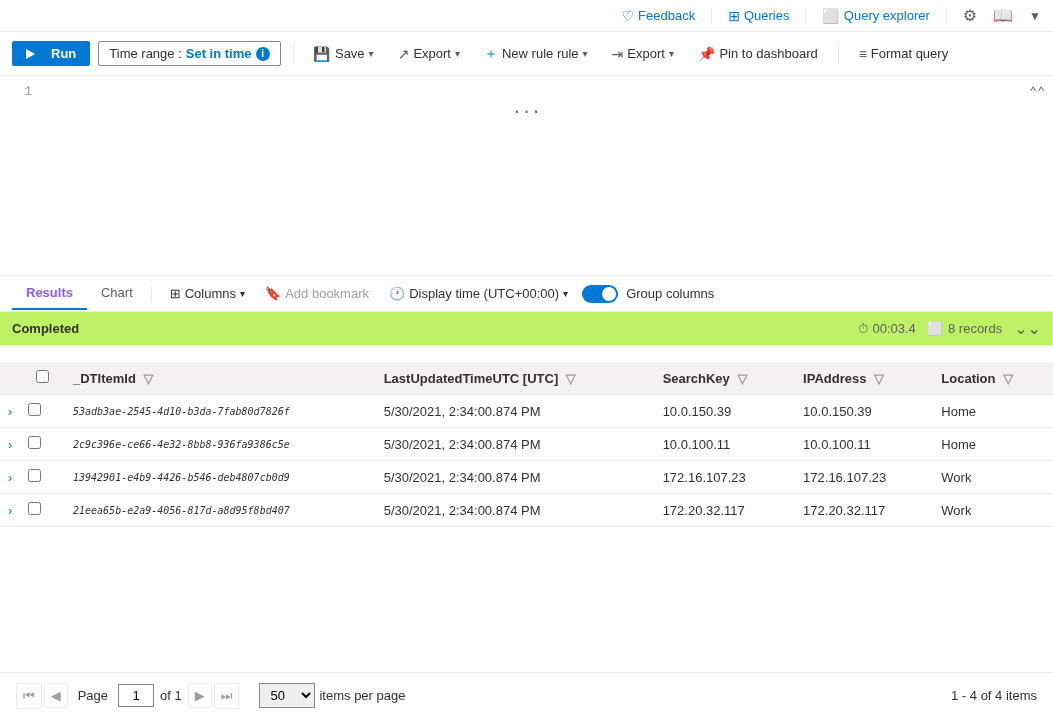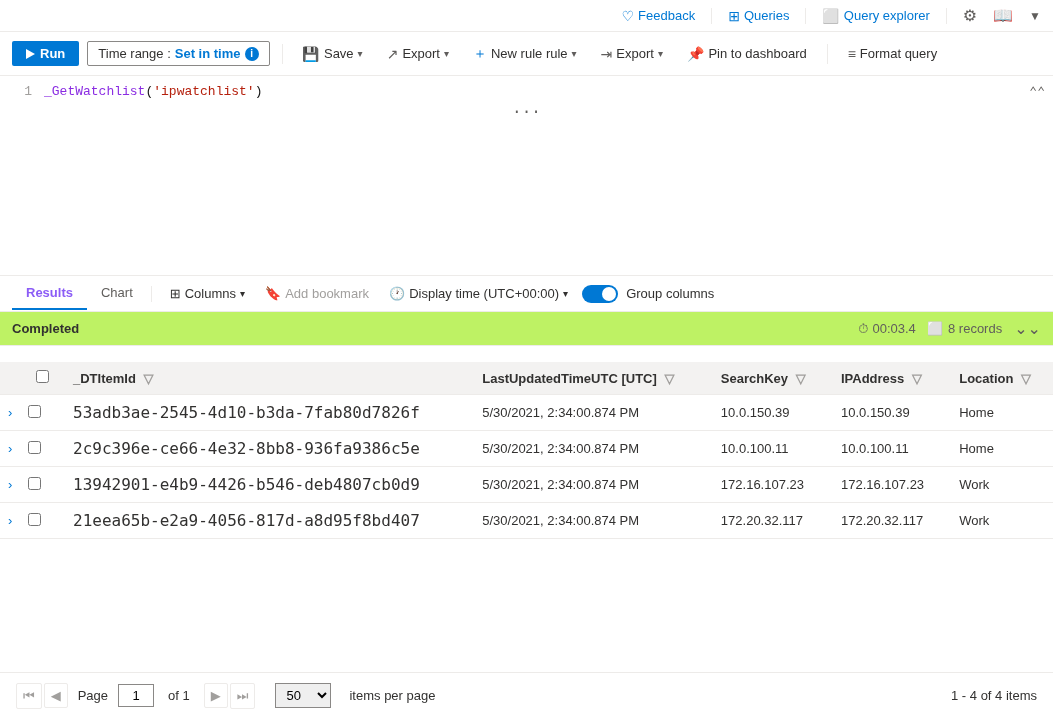"Run" .btn-run { gap: 5px -> 16px }
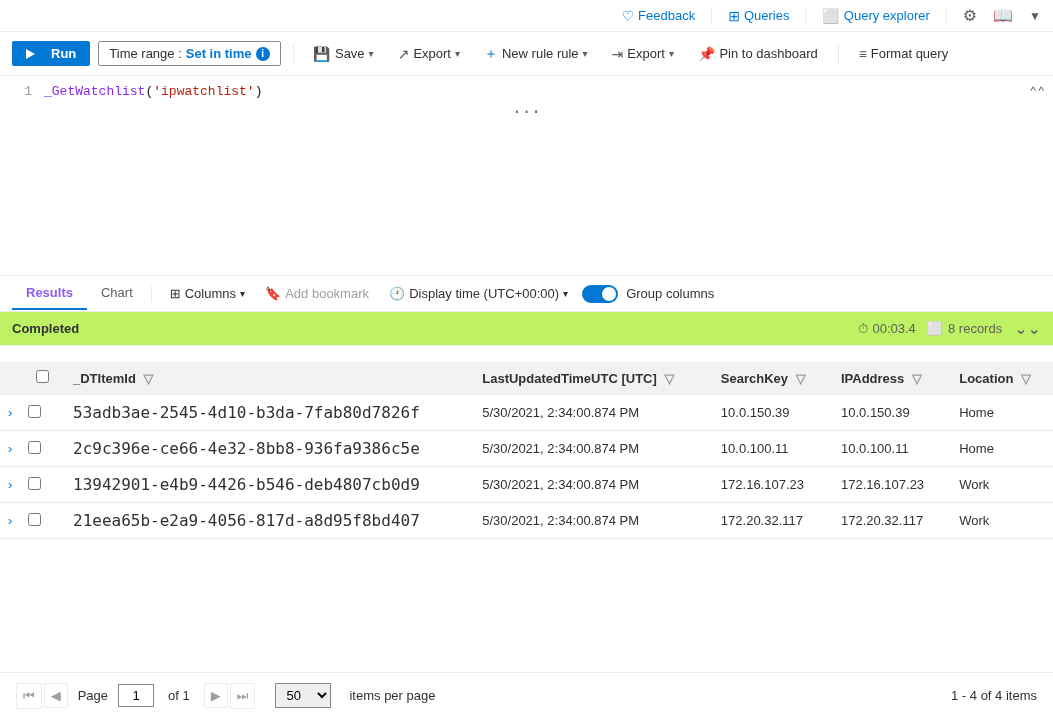"_GetWatchlist('ipwatchlist')" span.code-content { html: <span> <span>_GetWatchlist</span><span>(</span><span>'ipwatchlist'</span><span>)</span> </span> -> none }
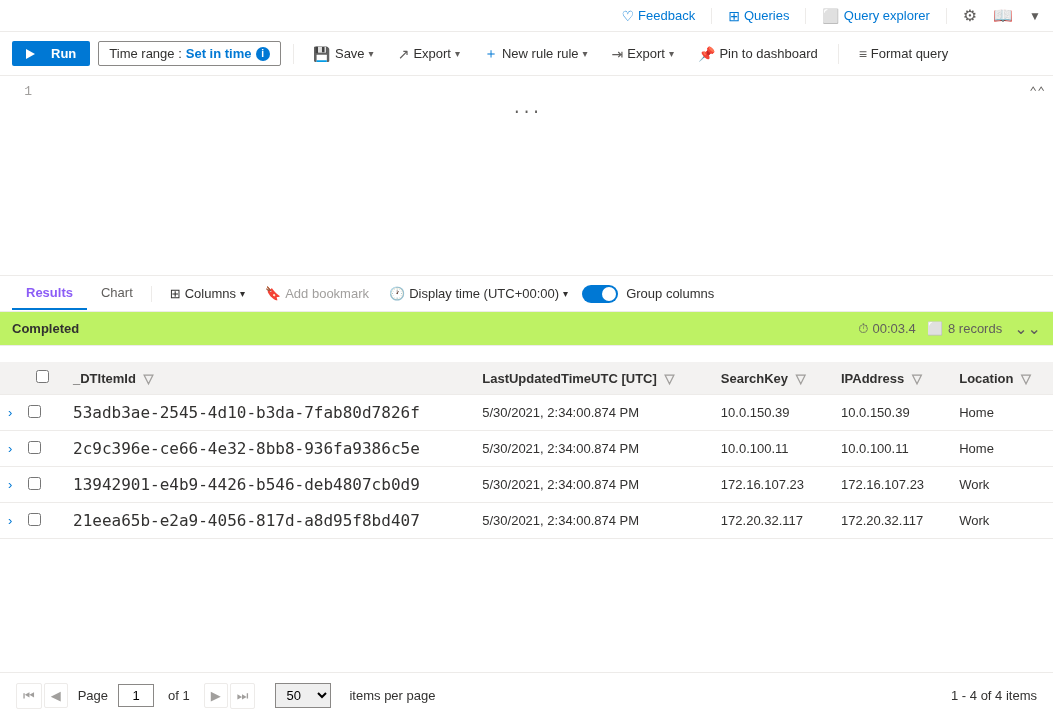"53adb3ae-2545-4d10-b3da-7fab80d7826f" td.id-cell { font-size: 16px -> 10px; font-style: none -> italic }
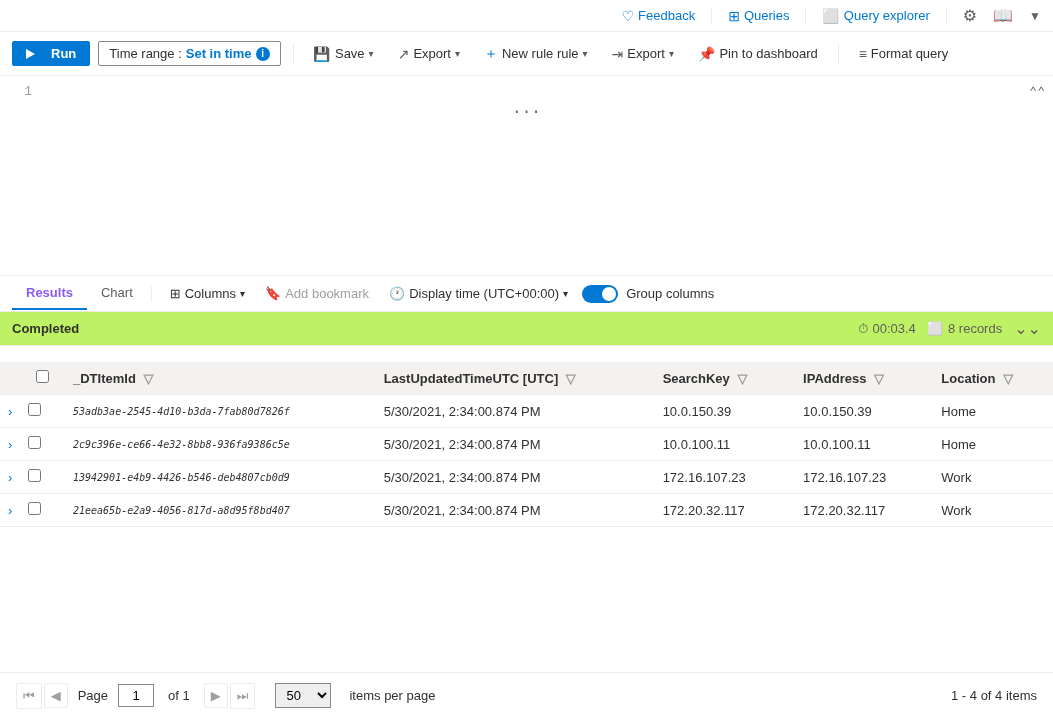"of 1" .pag-of { margin: 0 12px -> 0 4px }
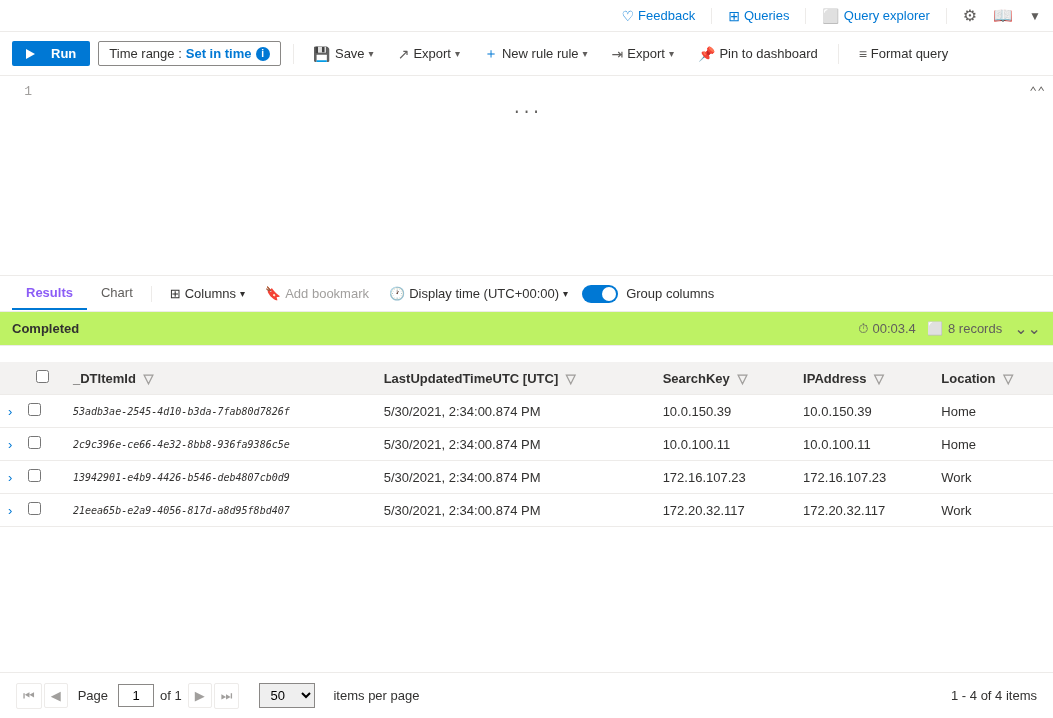"50" .per-page-select { gap: 18px -> 4px }
